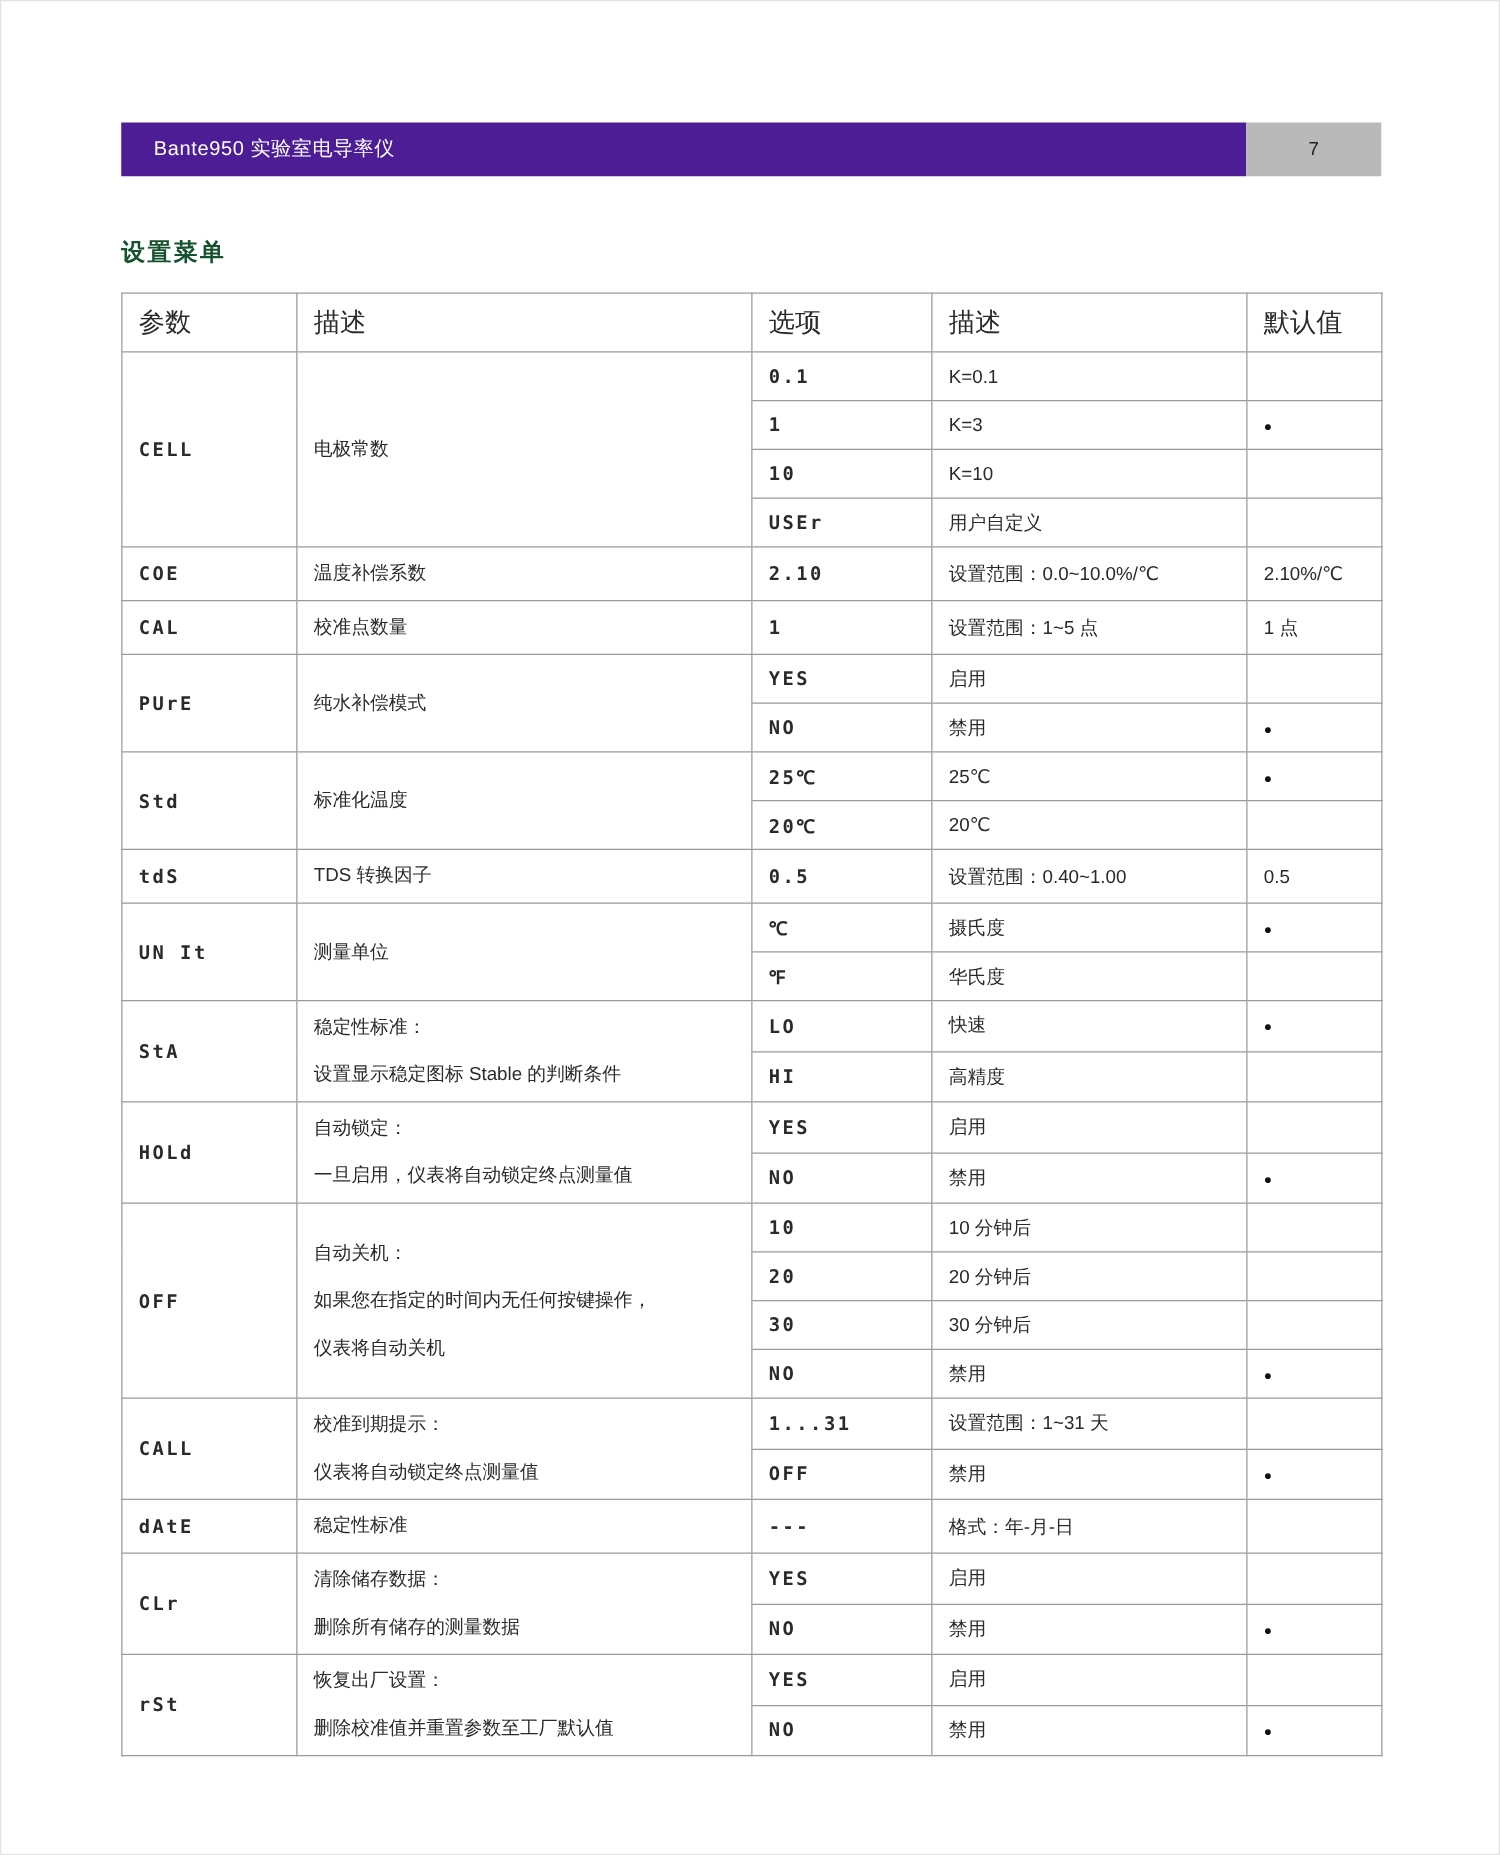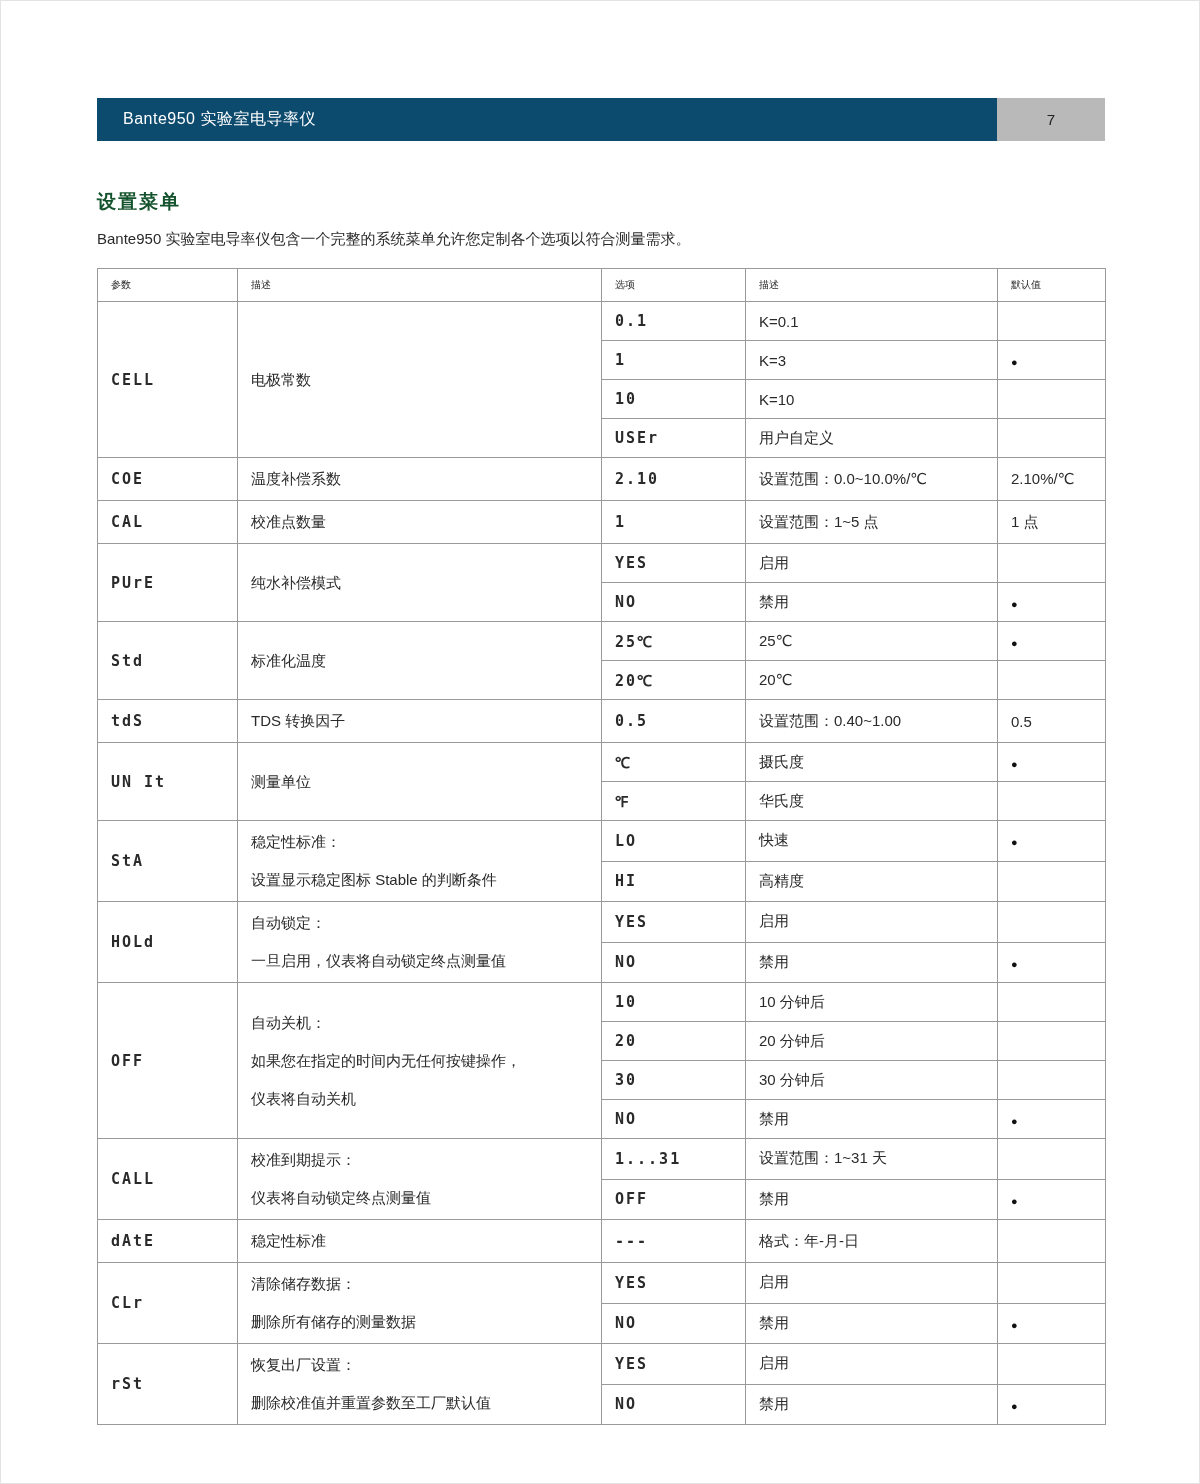"Bante950 实验室电导率仪" .topbar-black { background: #0c4a6e -> #4c1d95 }
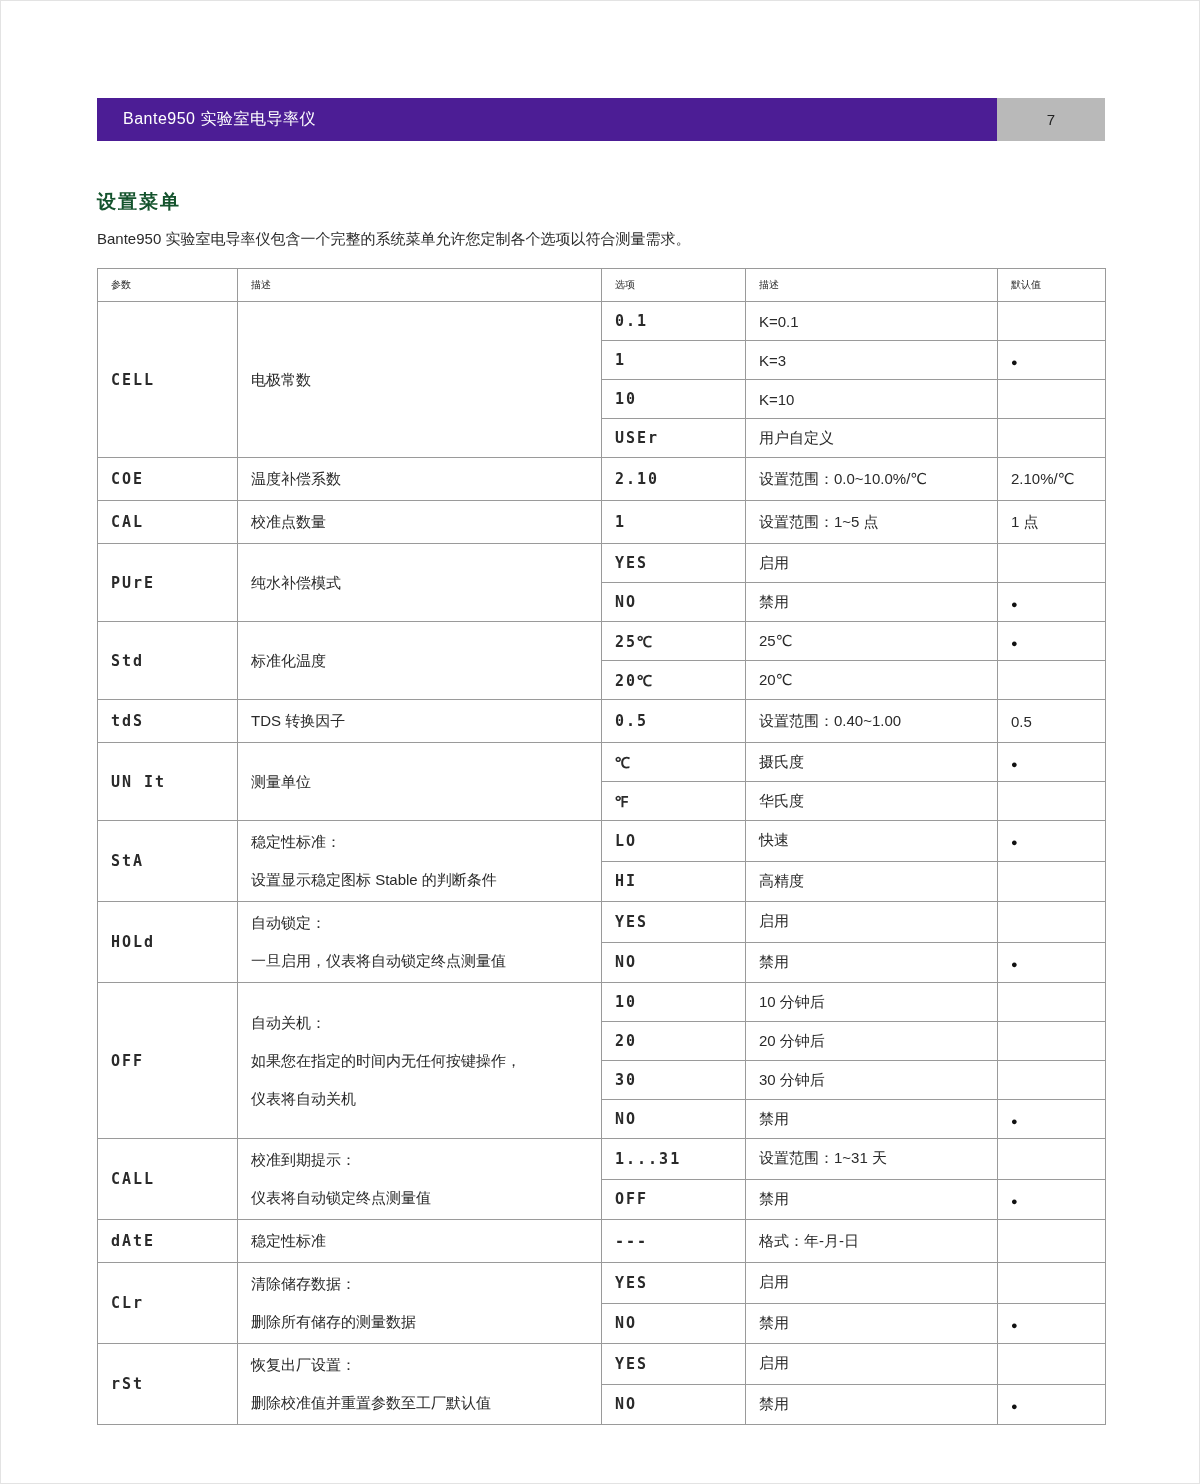"Bante950" div.intro { html: <div>Bante950 实验室电导率仪包含一个完整的系统菜单允许您定制各个选项以符合测量需求。</div> -> none }
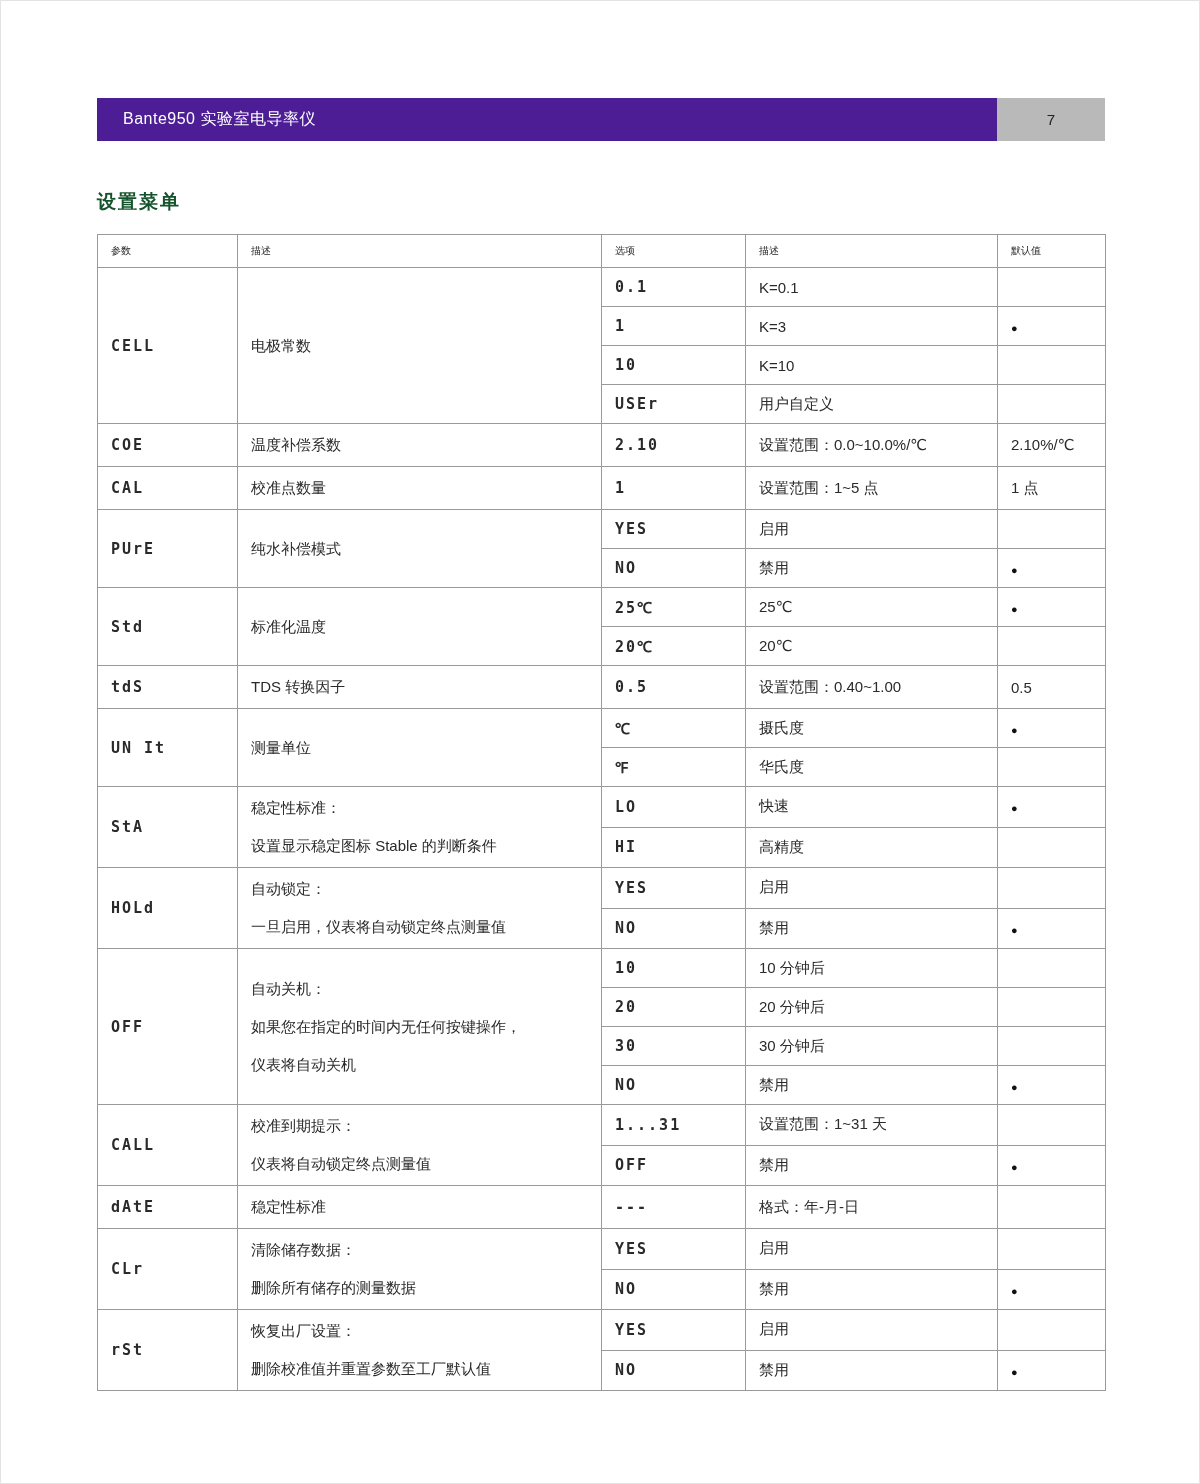"参数" table.menu th { font-size: 10px -> 21px; height: 33px -> 47px }
